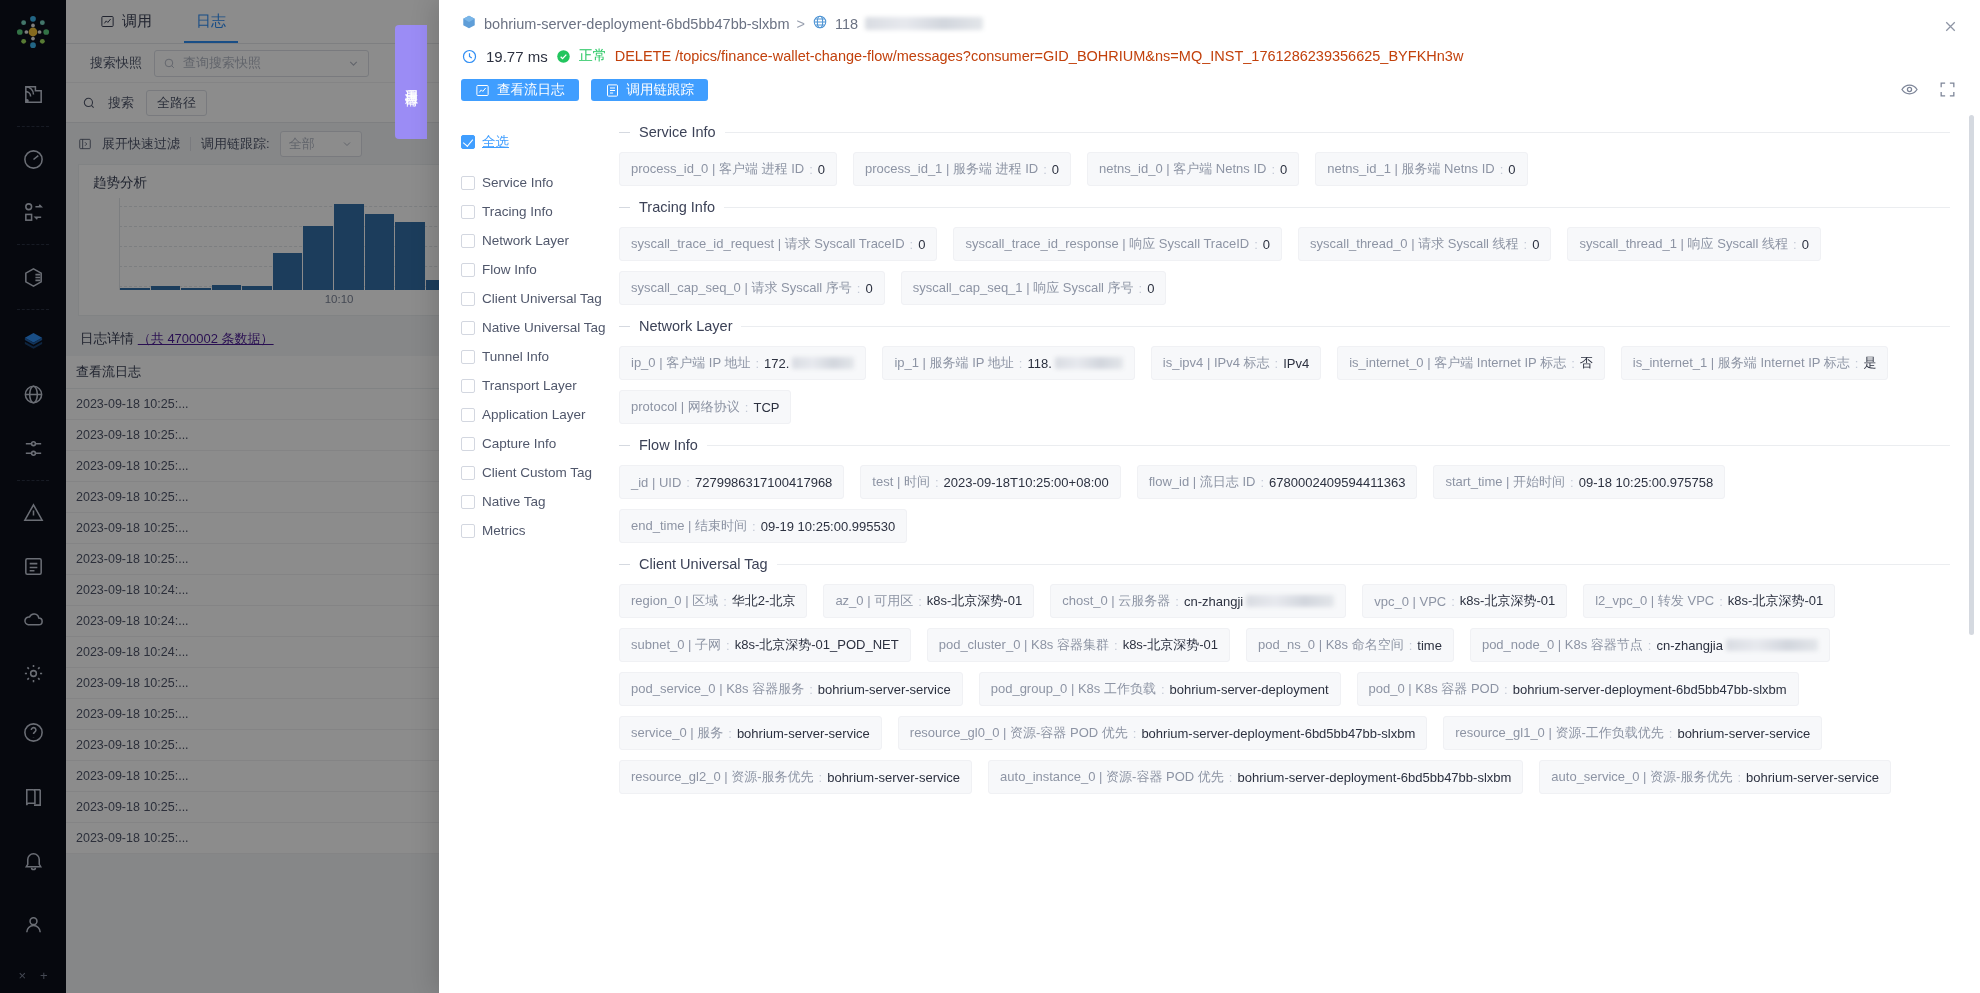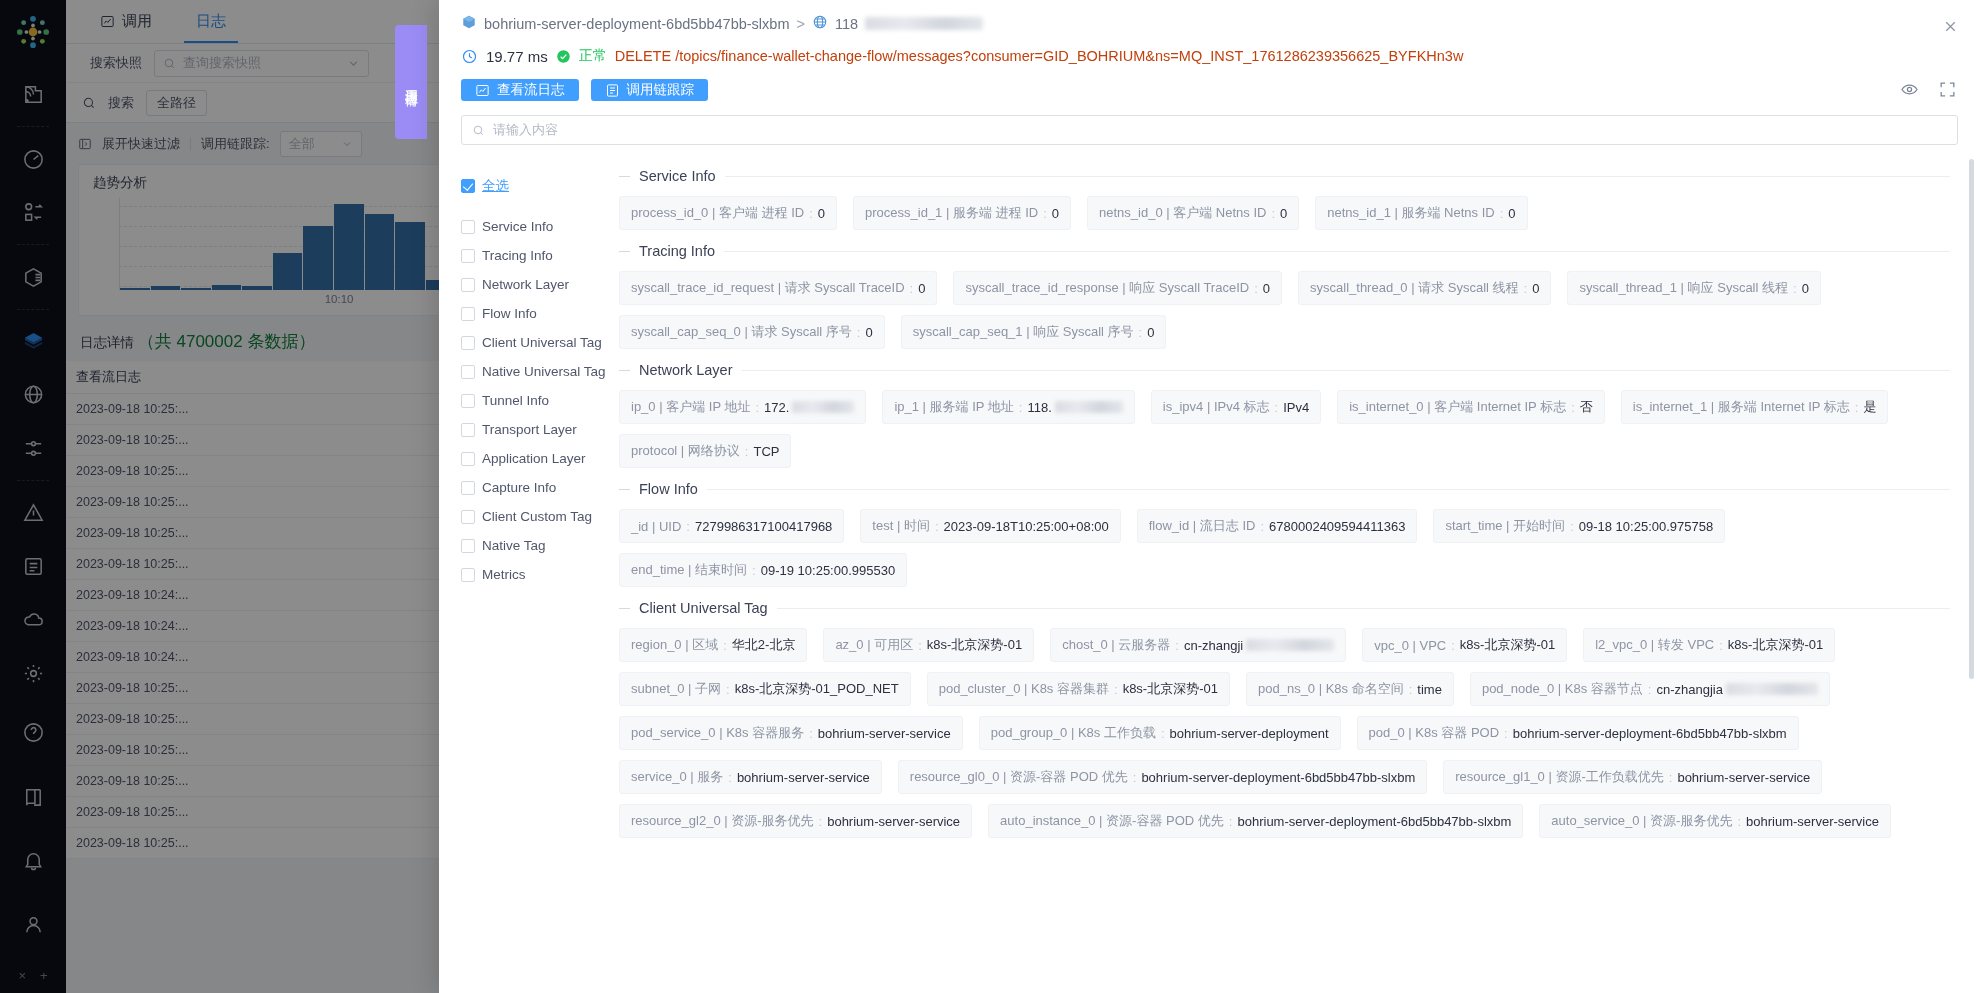"请输入内容" div.dr-search { html: <div> <div> <svg> <circle></circle> <path></path> </svg> <span>请输入内容</span> </div> </div> -> none }
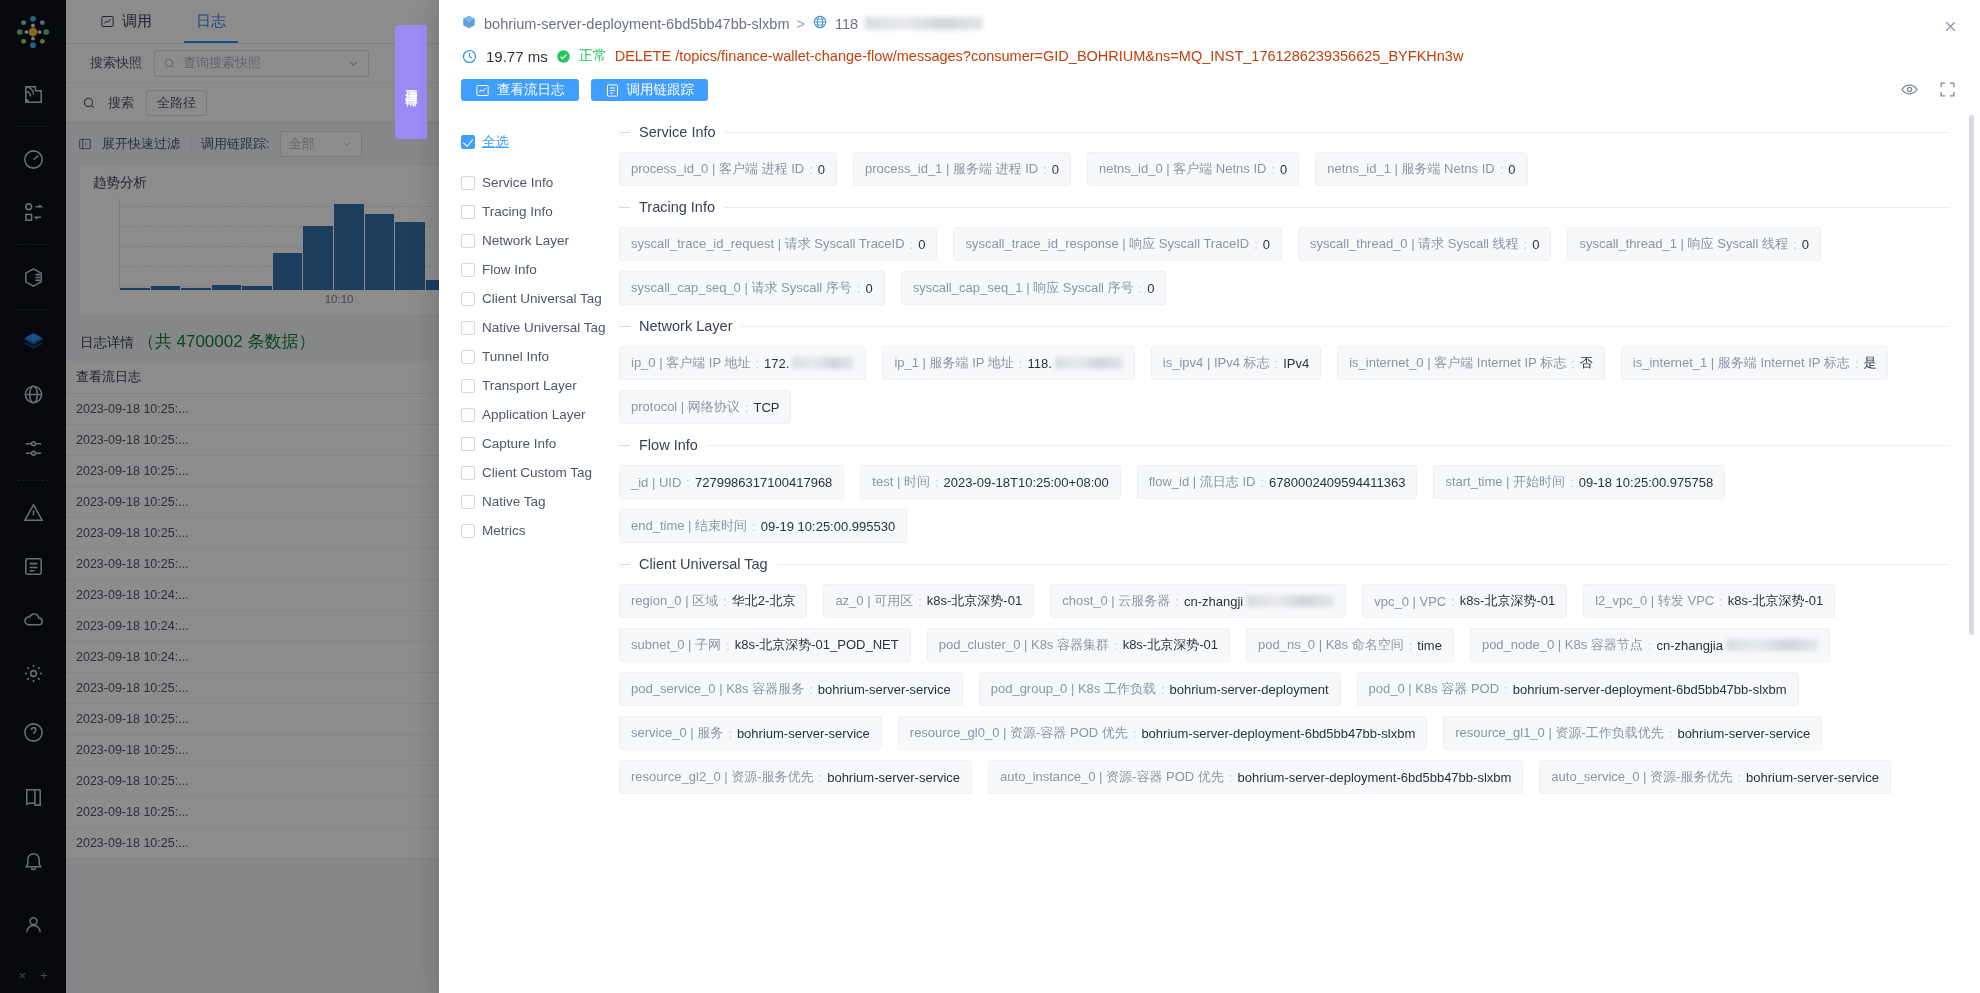"（共 4700002 条数据）" .detail-h em { color: #15803d -> #4c1d95; font-size: 17px -> 13px; text-decoration: none -> underline }
